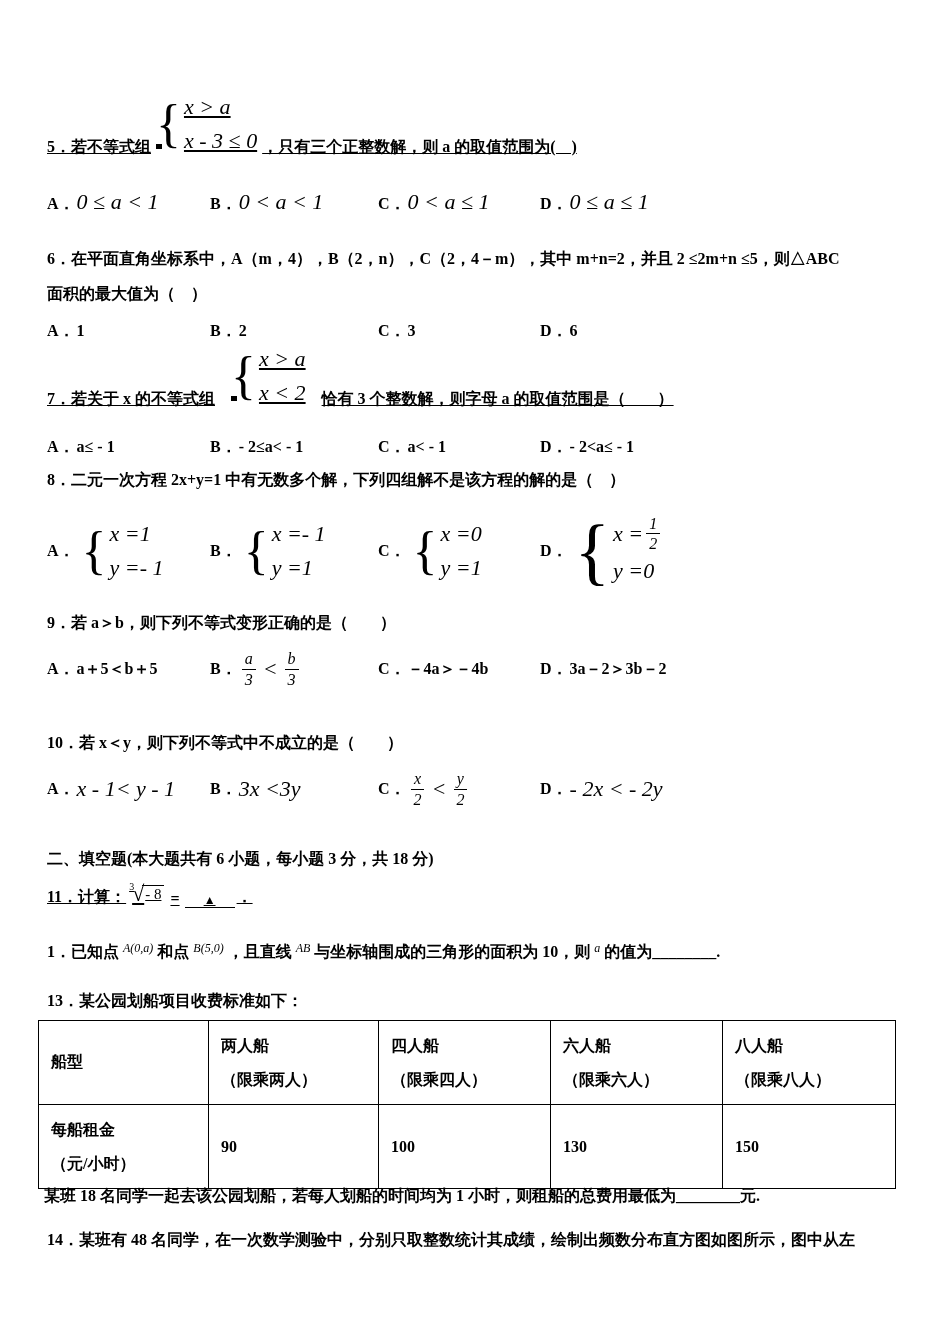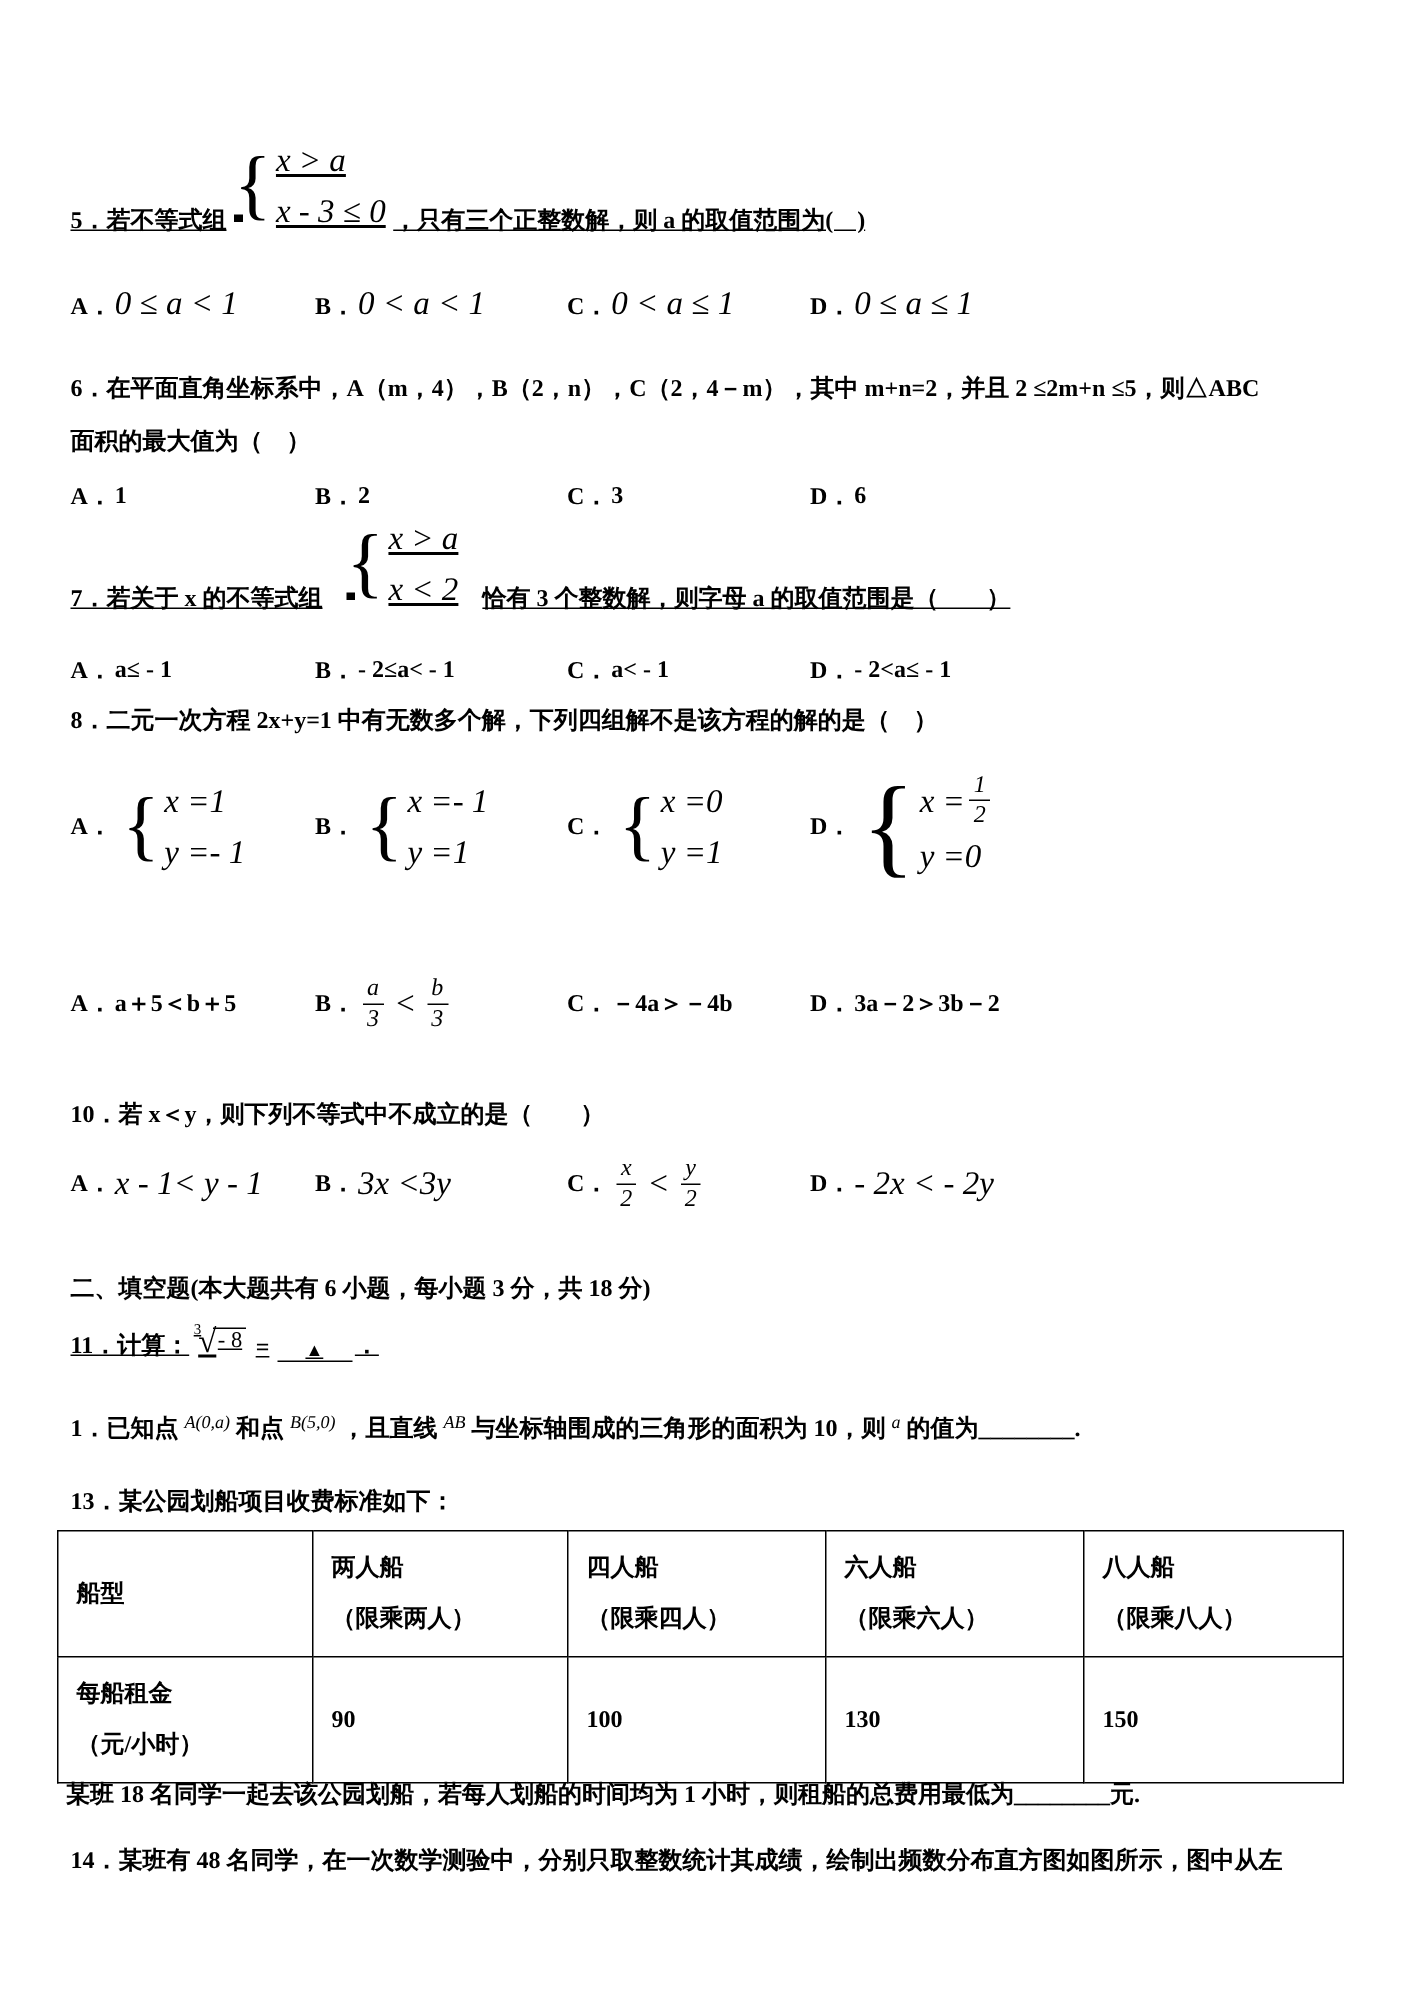"9．若 a＞b，则下列不等式变形正确的是（ ）" div.block { html: none -> <div><span>9．若 a＞b，则下列不等式变形正确的是（ ）</span></div> }
